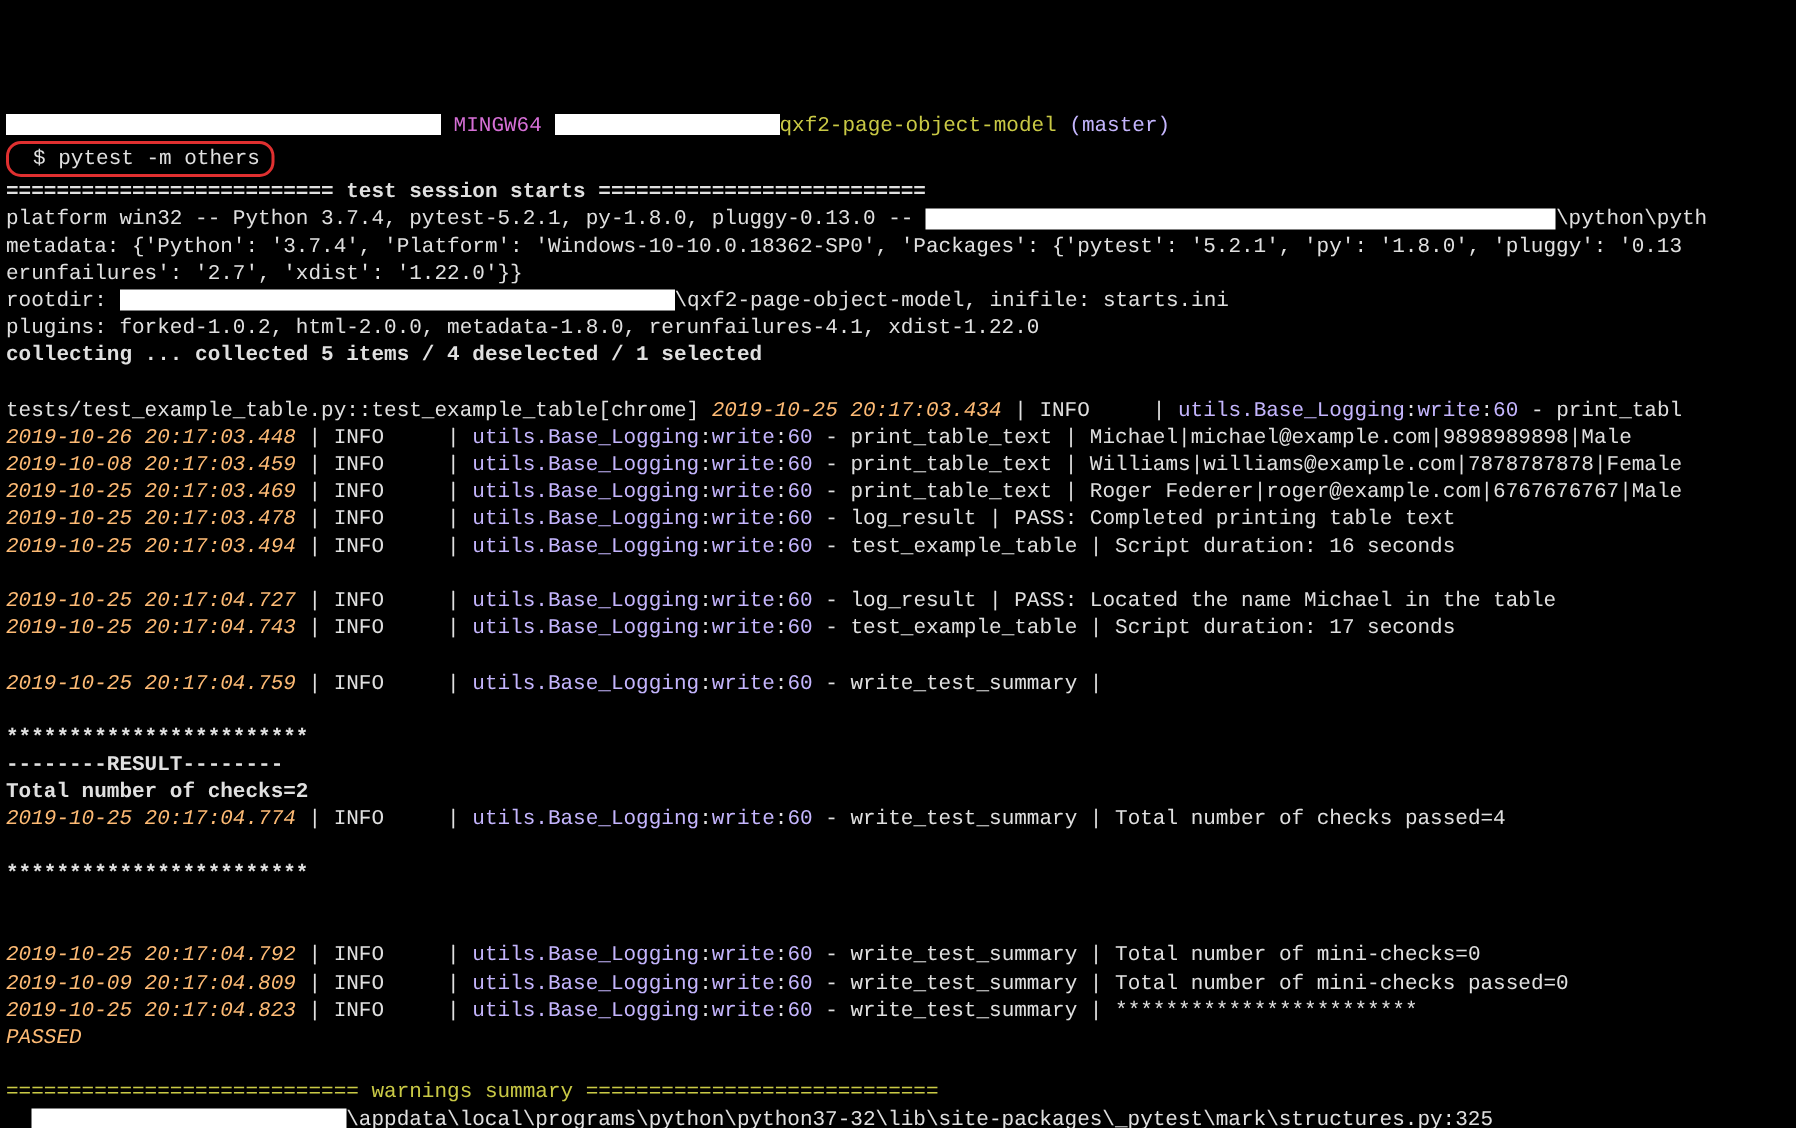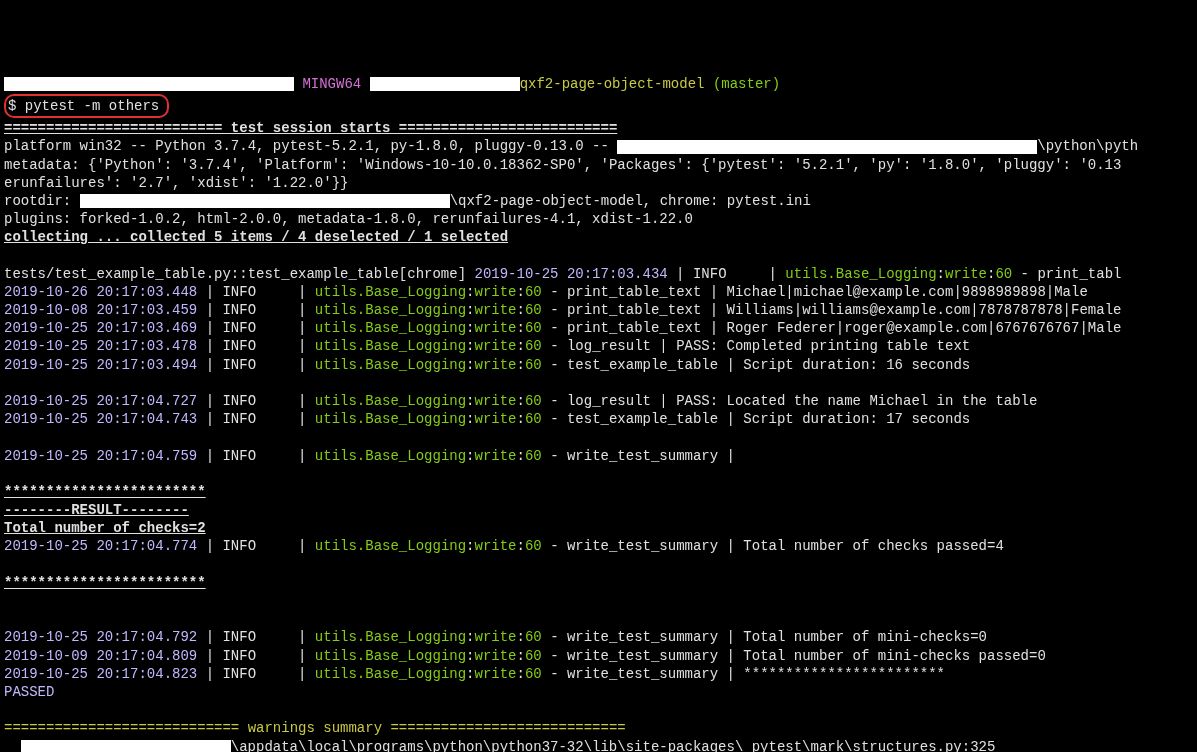"(master)" .cyan { color: #84cc16 -> #c4b5fd }
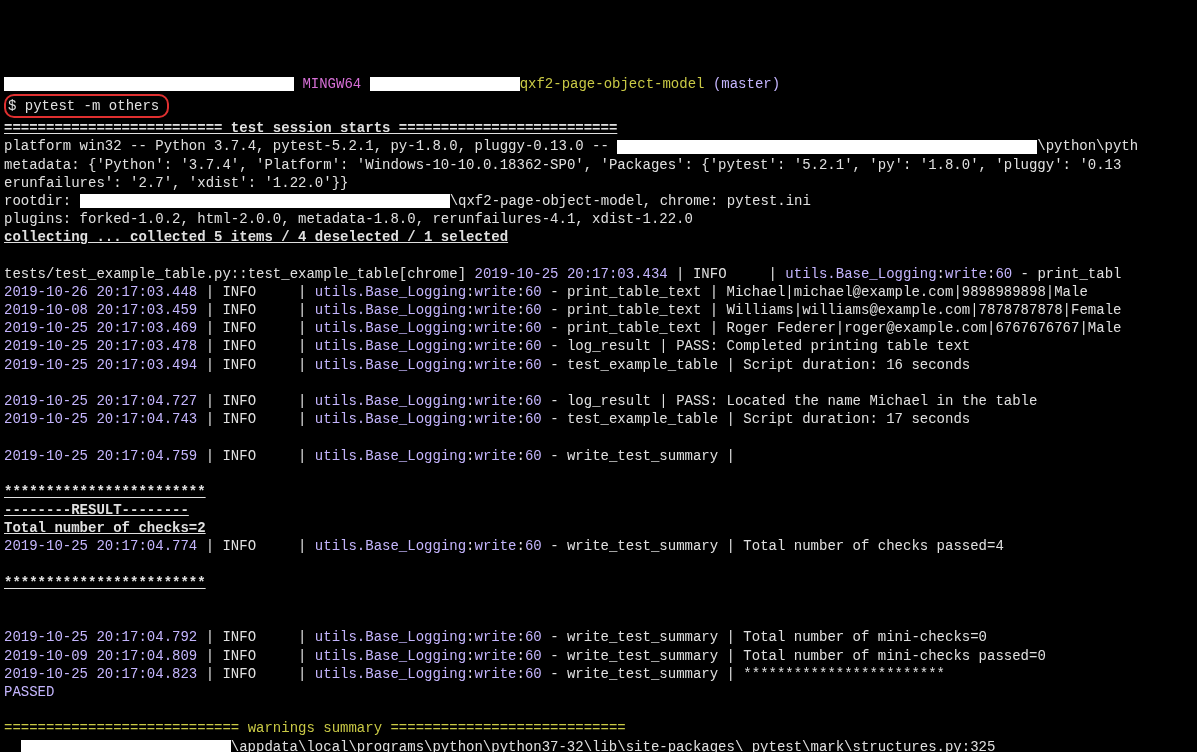"$ pytest -m others" .prompt-box { padding: 1px 8px 1px 2px -> 1px 8px 1px 16px }
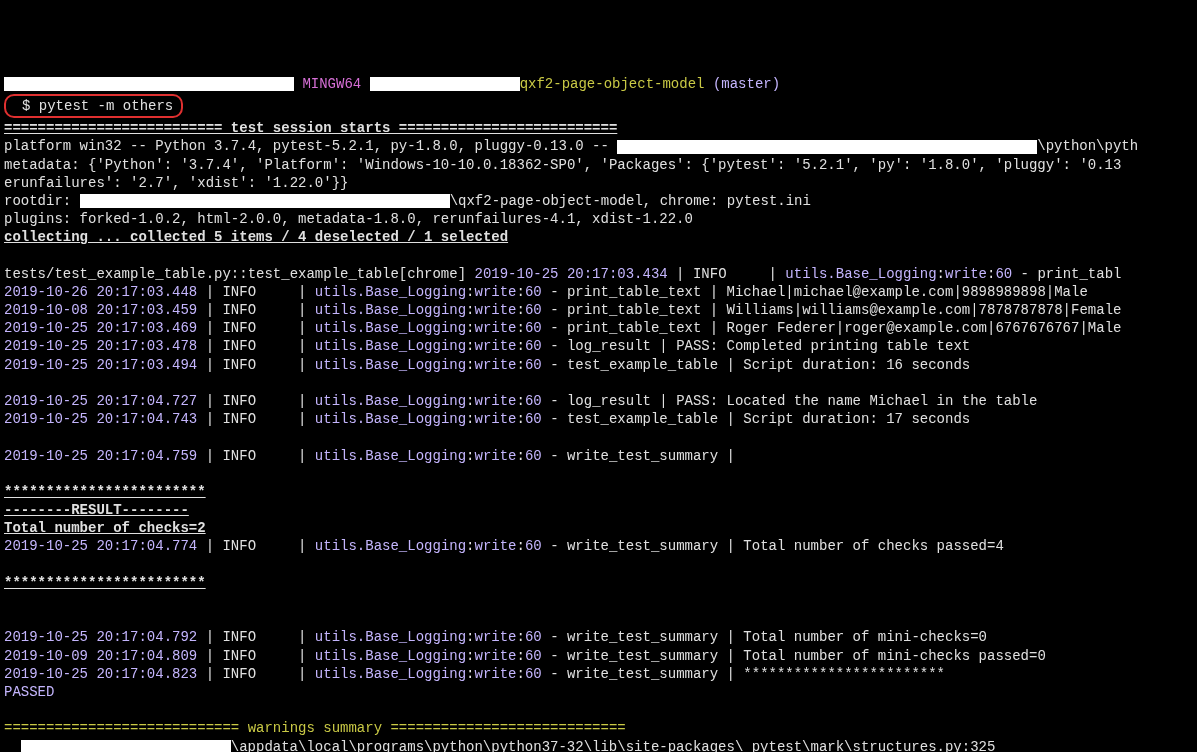"========================== test session" .bold { text-decoration: underline -> none }
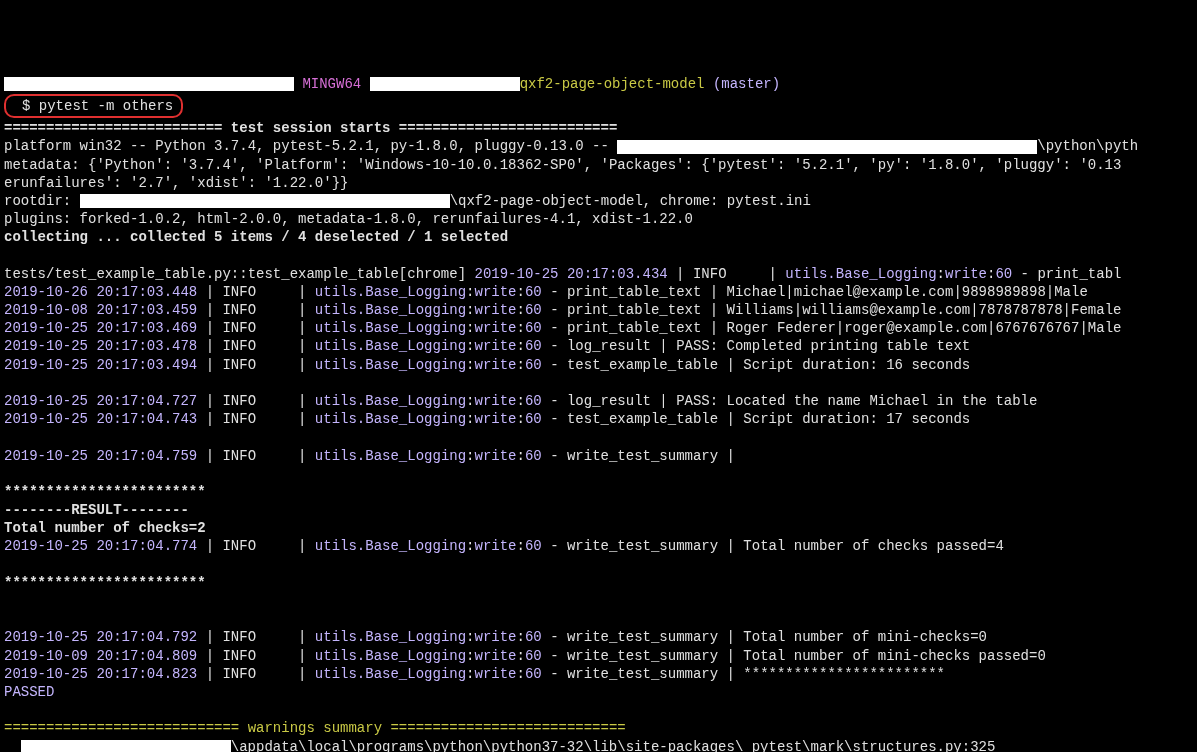"\qxf2-page-object-model, chrome:" span.white { text: chrome: pytest.ini -> inifile: starts.ini }
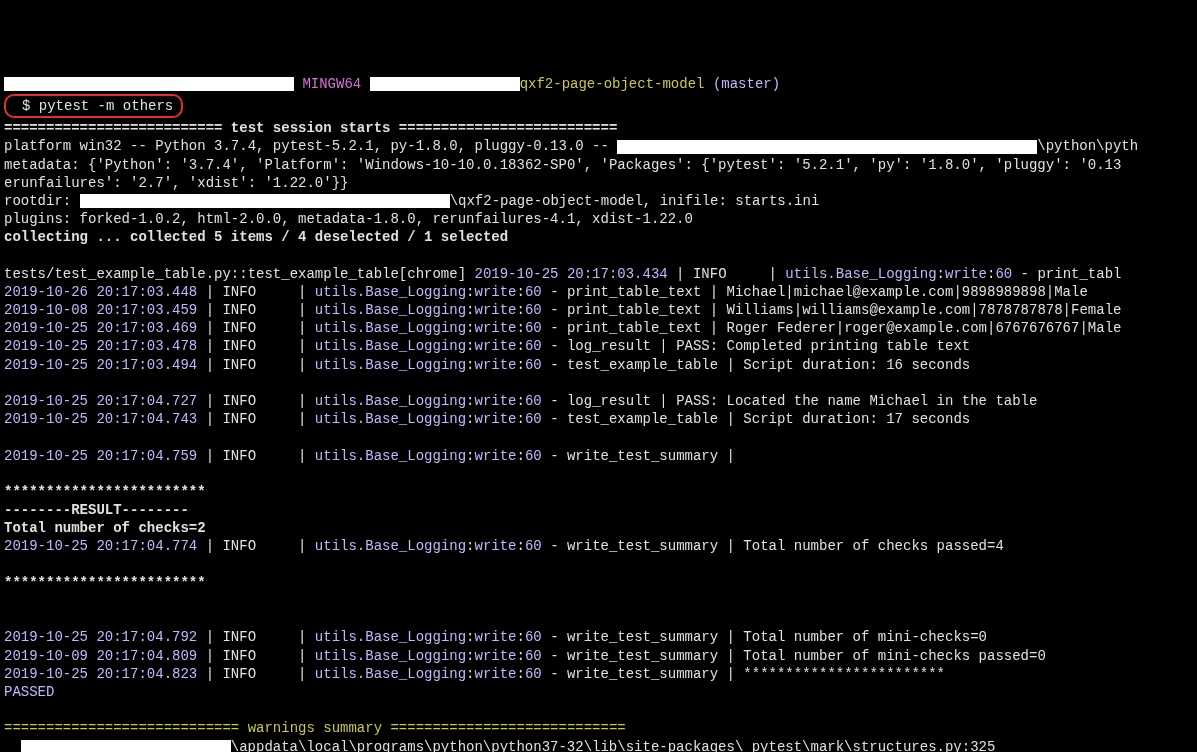"2019-10-25 20:17:03.434" .green { color: #c4b5fd -> #fdba74; font-style: none -> italic }
